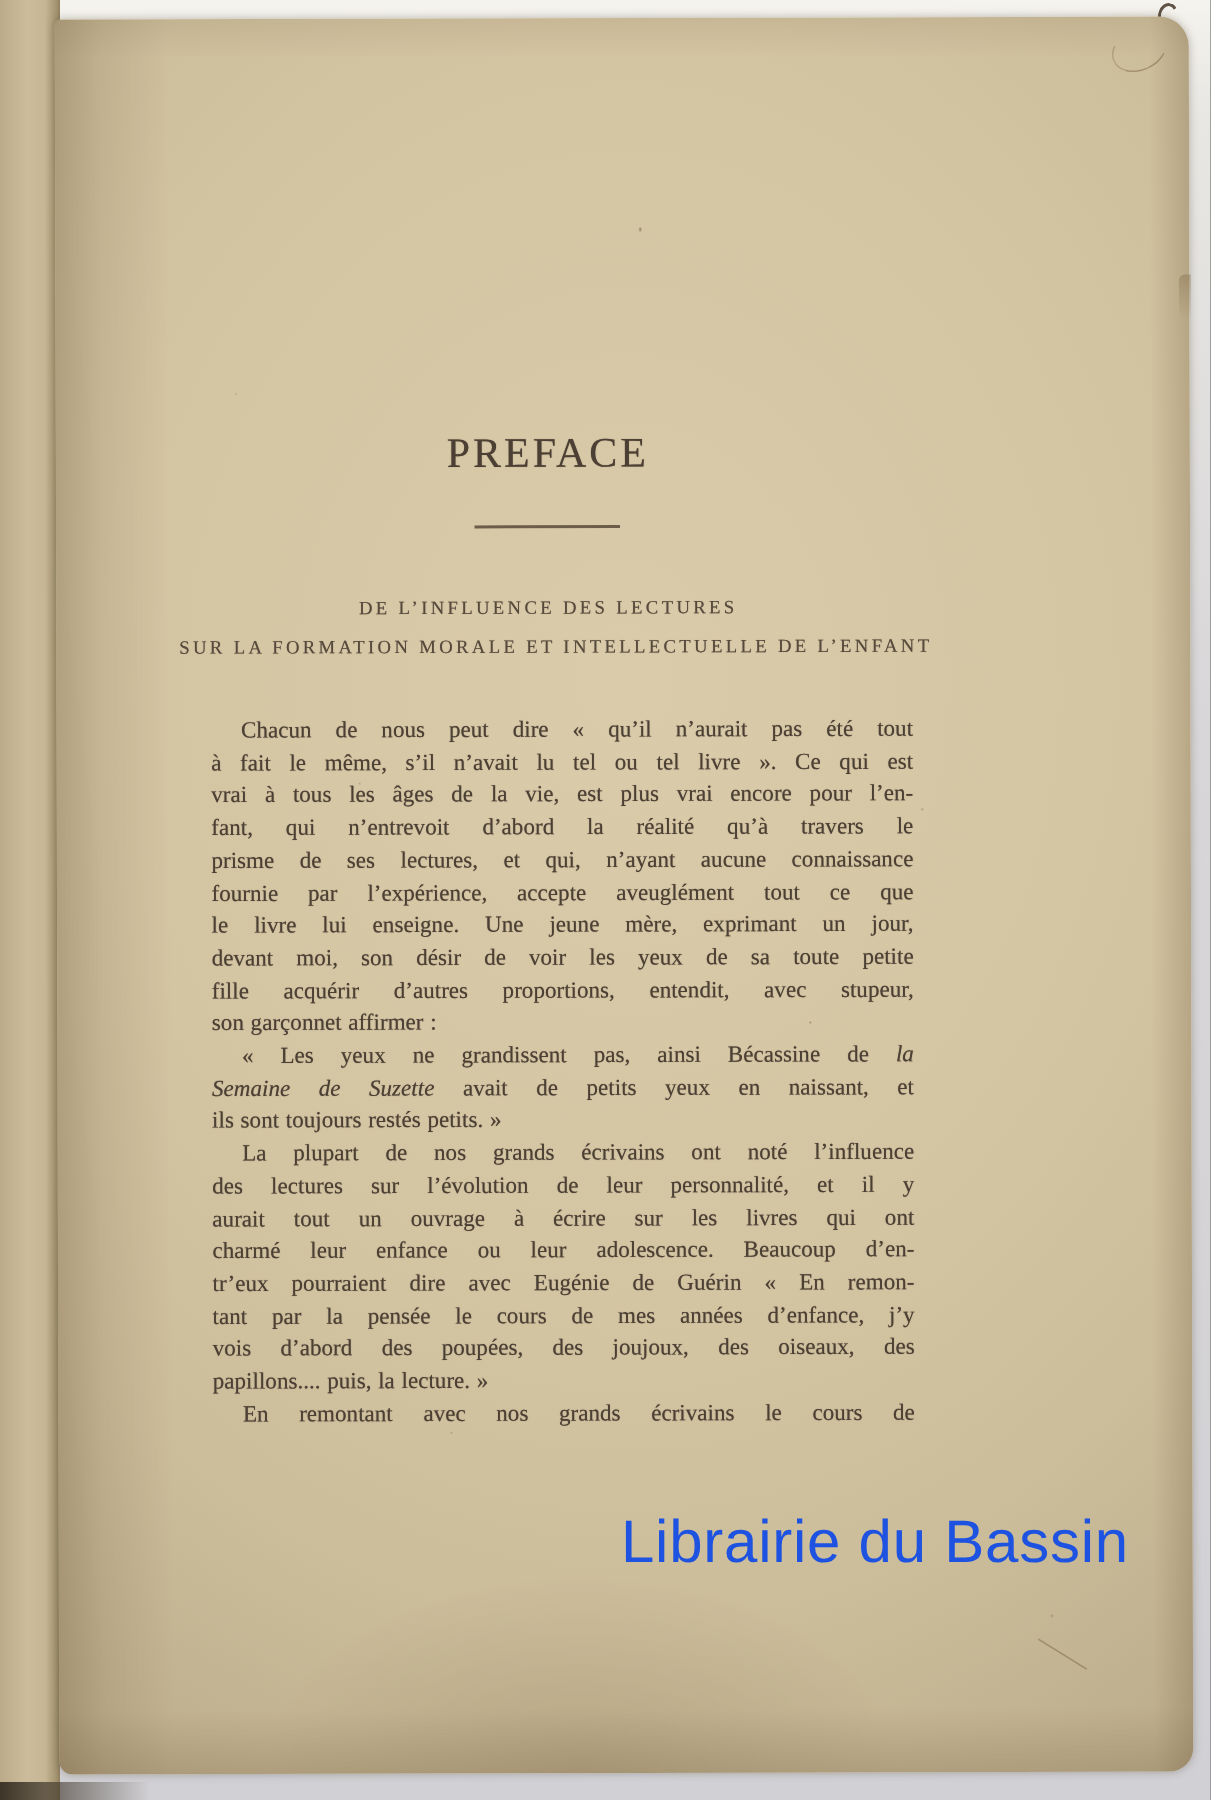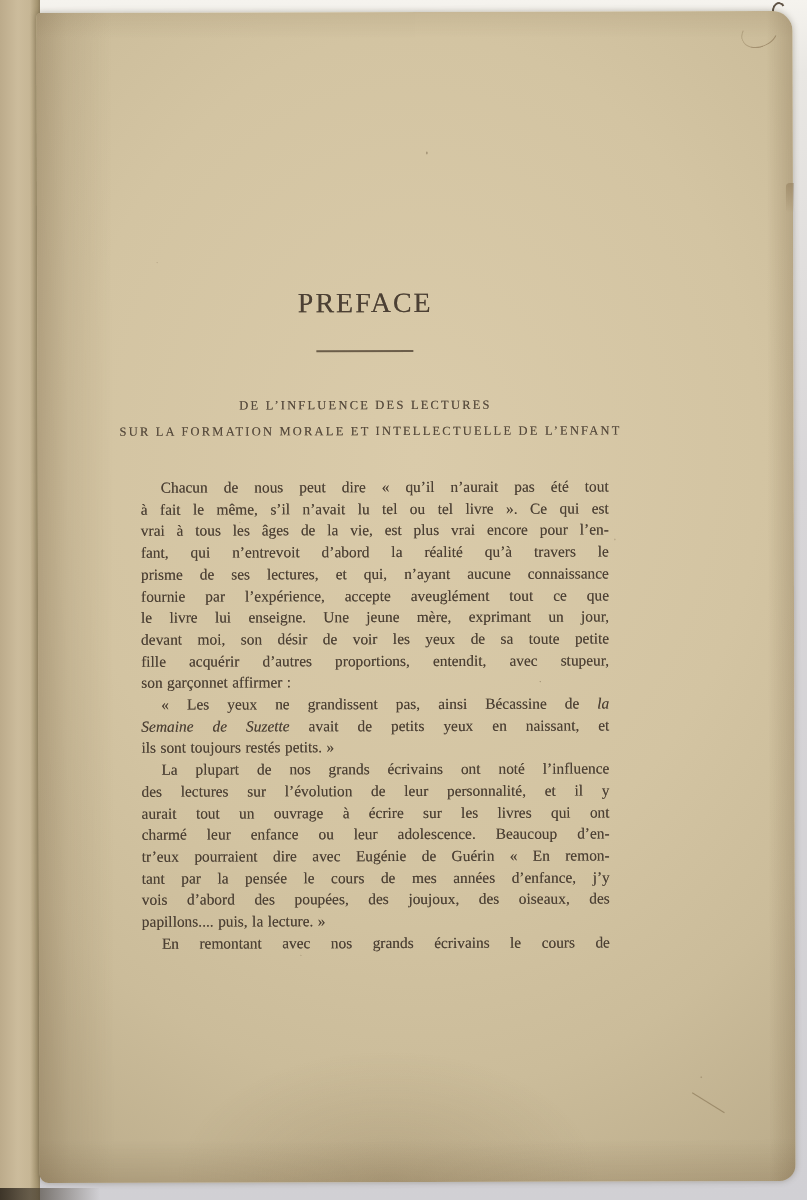"Librairie du Bassin" div.watermark { html: none -> <div>Librairie du Bassin</div> }
